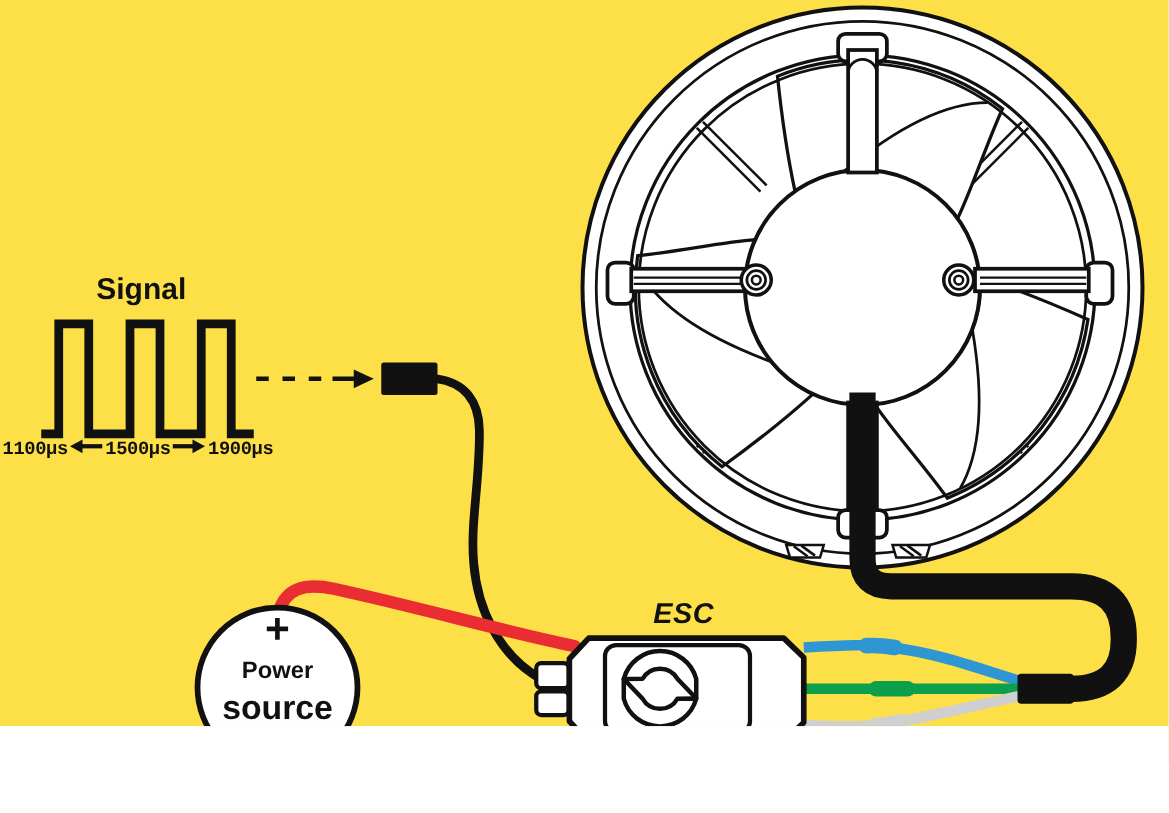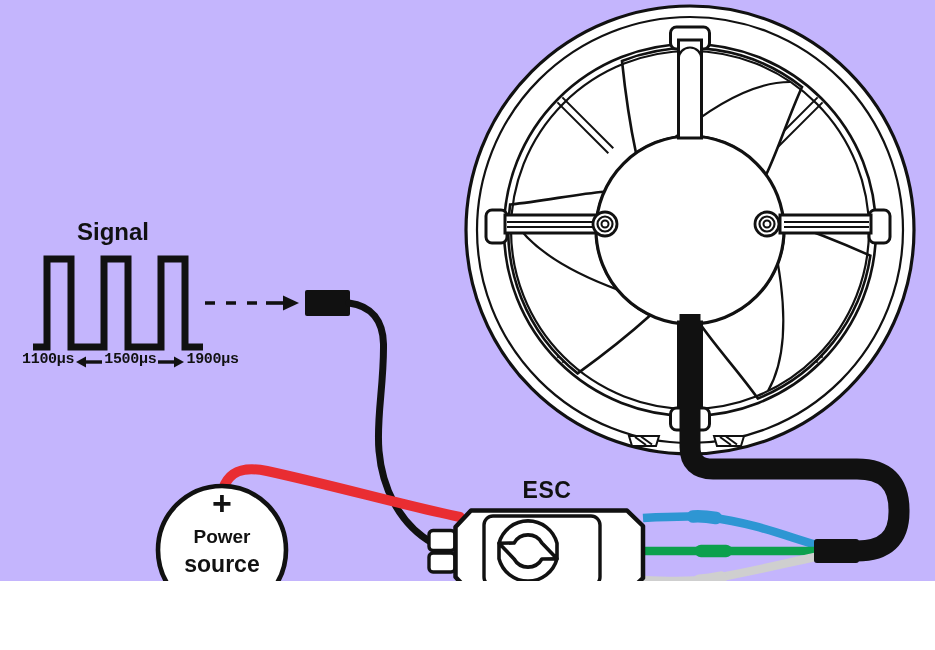"Signal" .stage { background: #c4b5fd -> #fde047 }
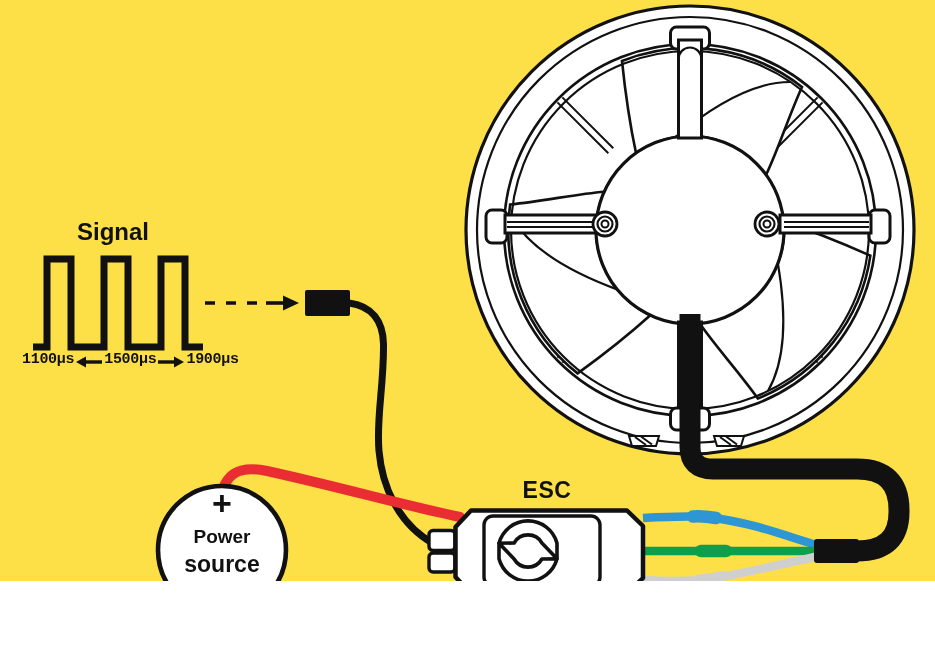"1100μs" .timing-row { align-items: flex-end -> flex-start; left: 22px -> 2px }
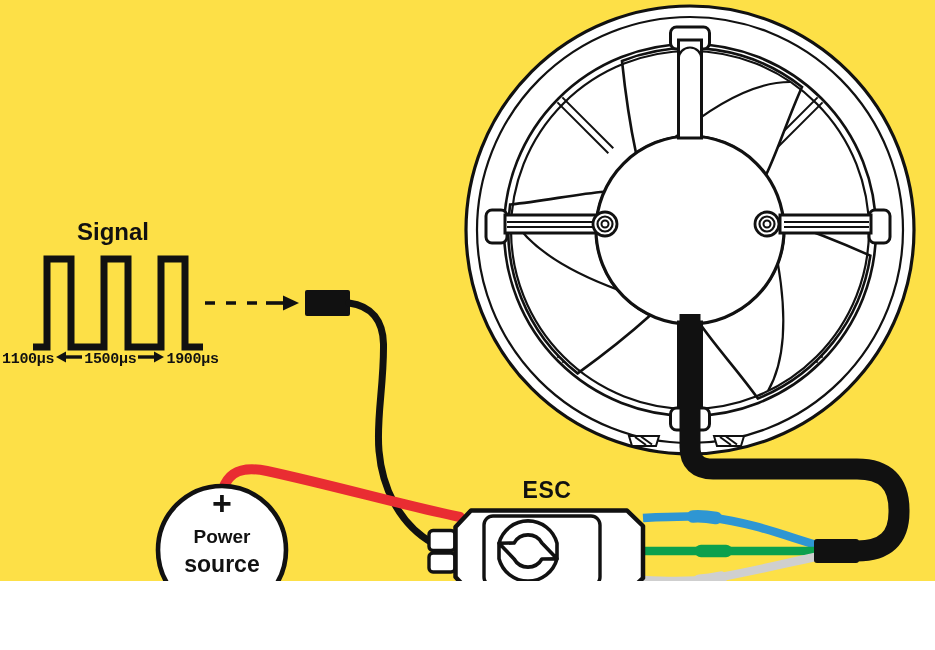"ESC" .esc-title { font-style: none -> italic }
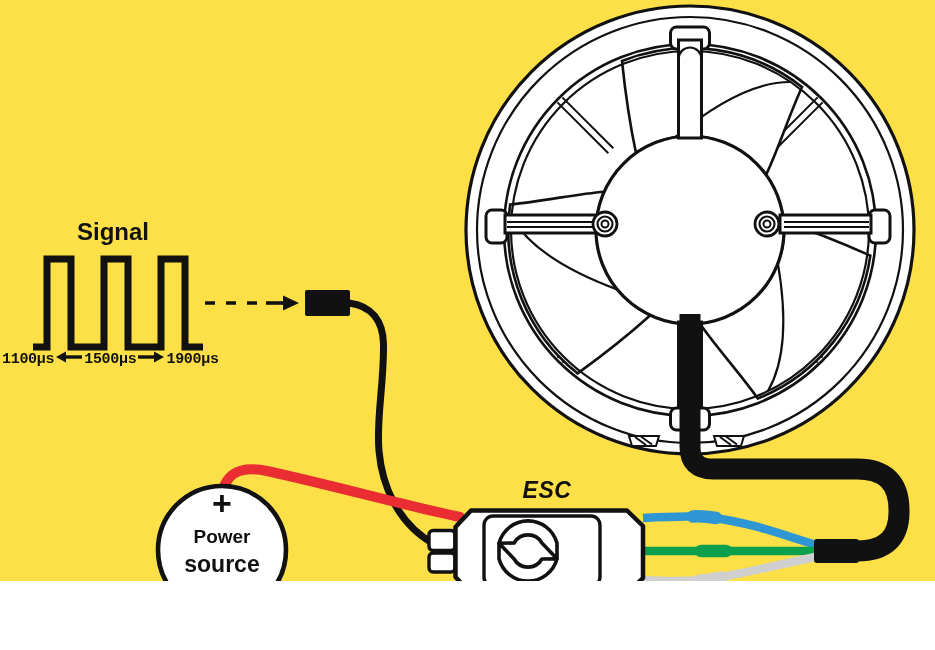"source" .ps-line2 { font-size: 23px -> 27px }
